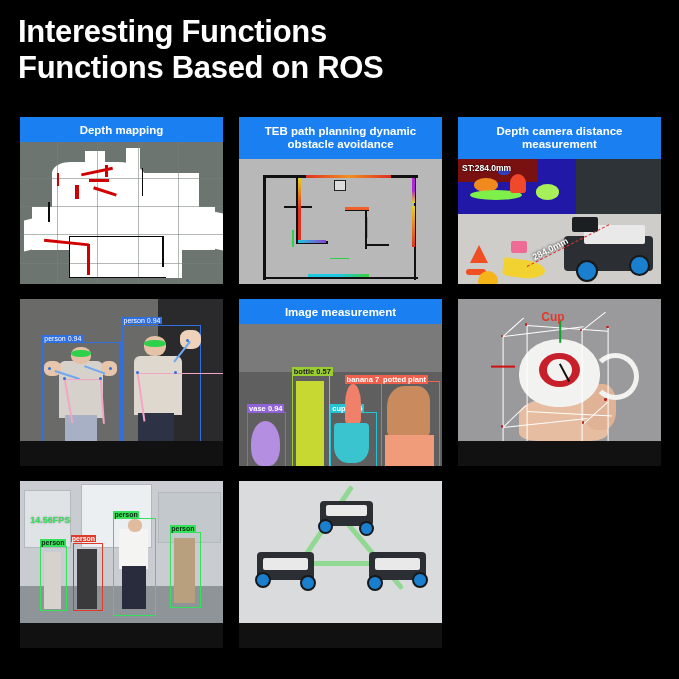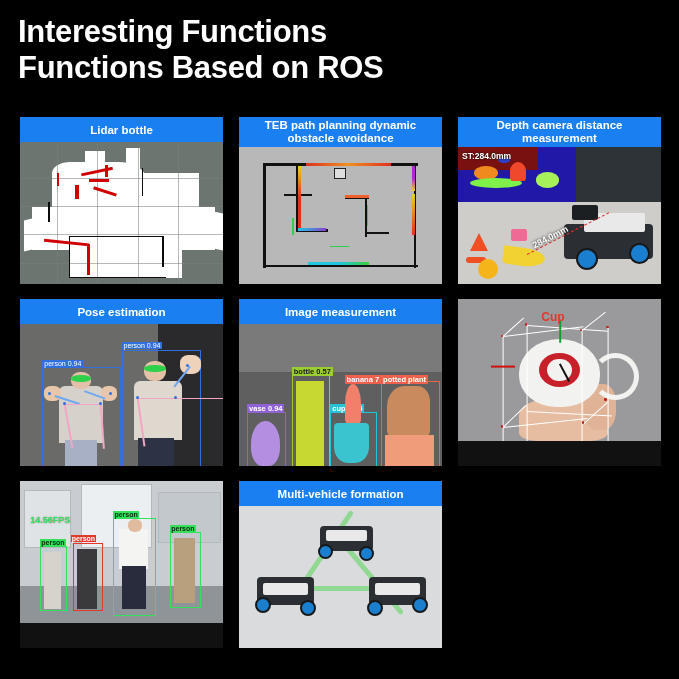"Lidar bottle" div.panel-head { text: Lidar bottle -> Depth mapping }
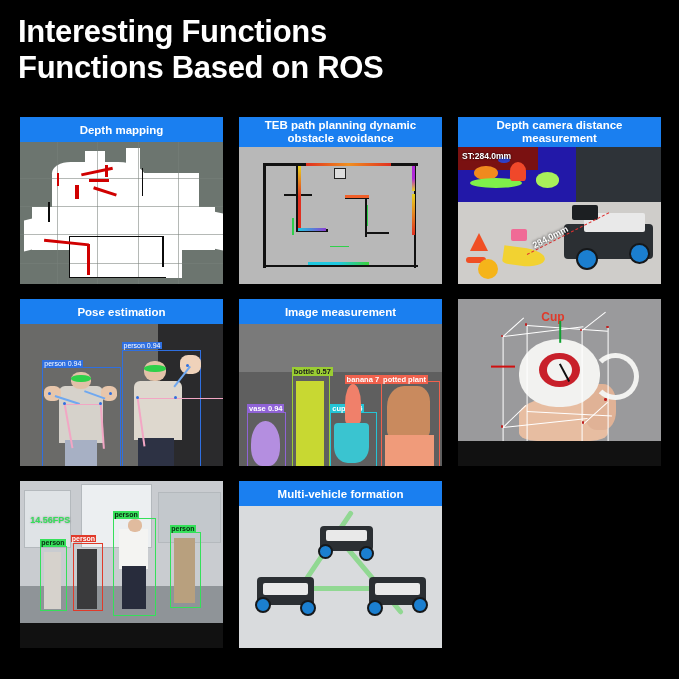"TEB path planning dynamic" .panel-head.two { height: 30px -> 42px }
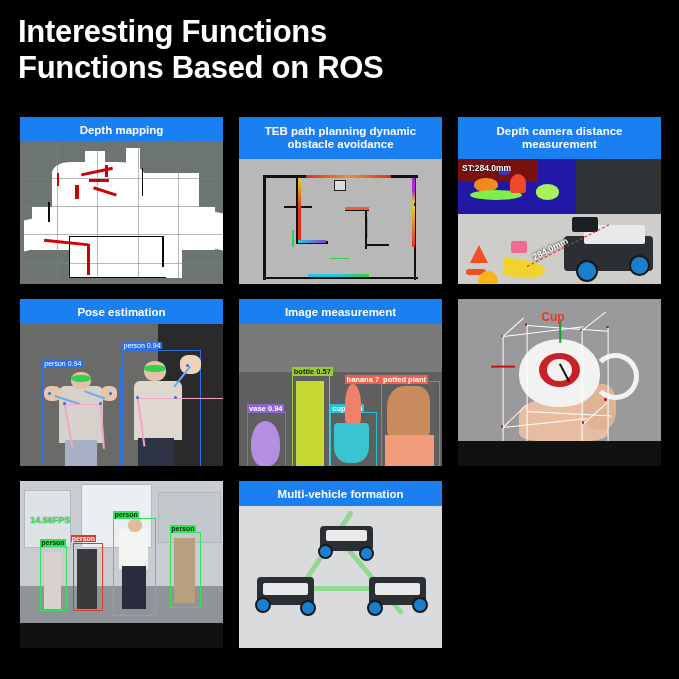"Pose estimation" div.panel-head { html: <div>Pose estimation</div> -> none }
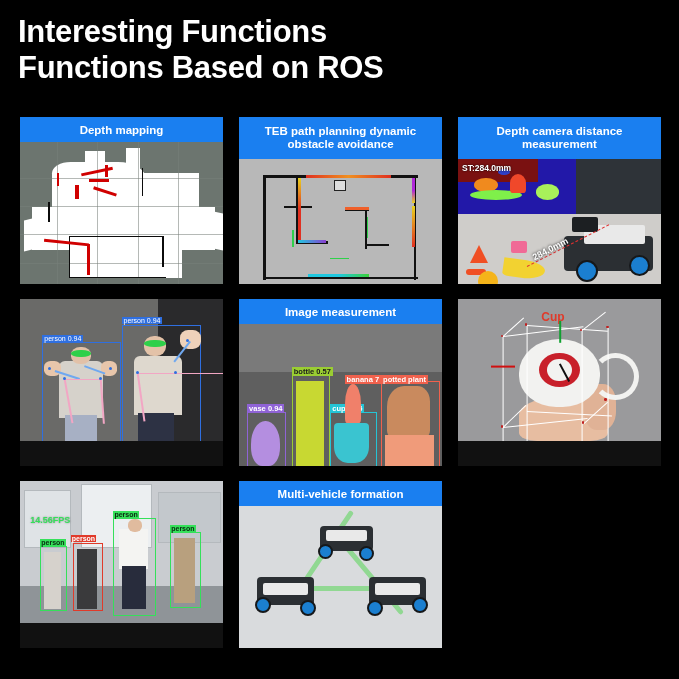"Multi-vehicle formation" div.panel-head { html: <div>Multi-vehicle formation</div> -> none }
